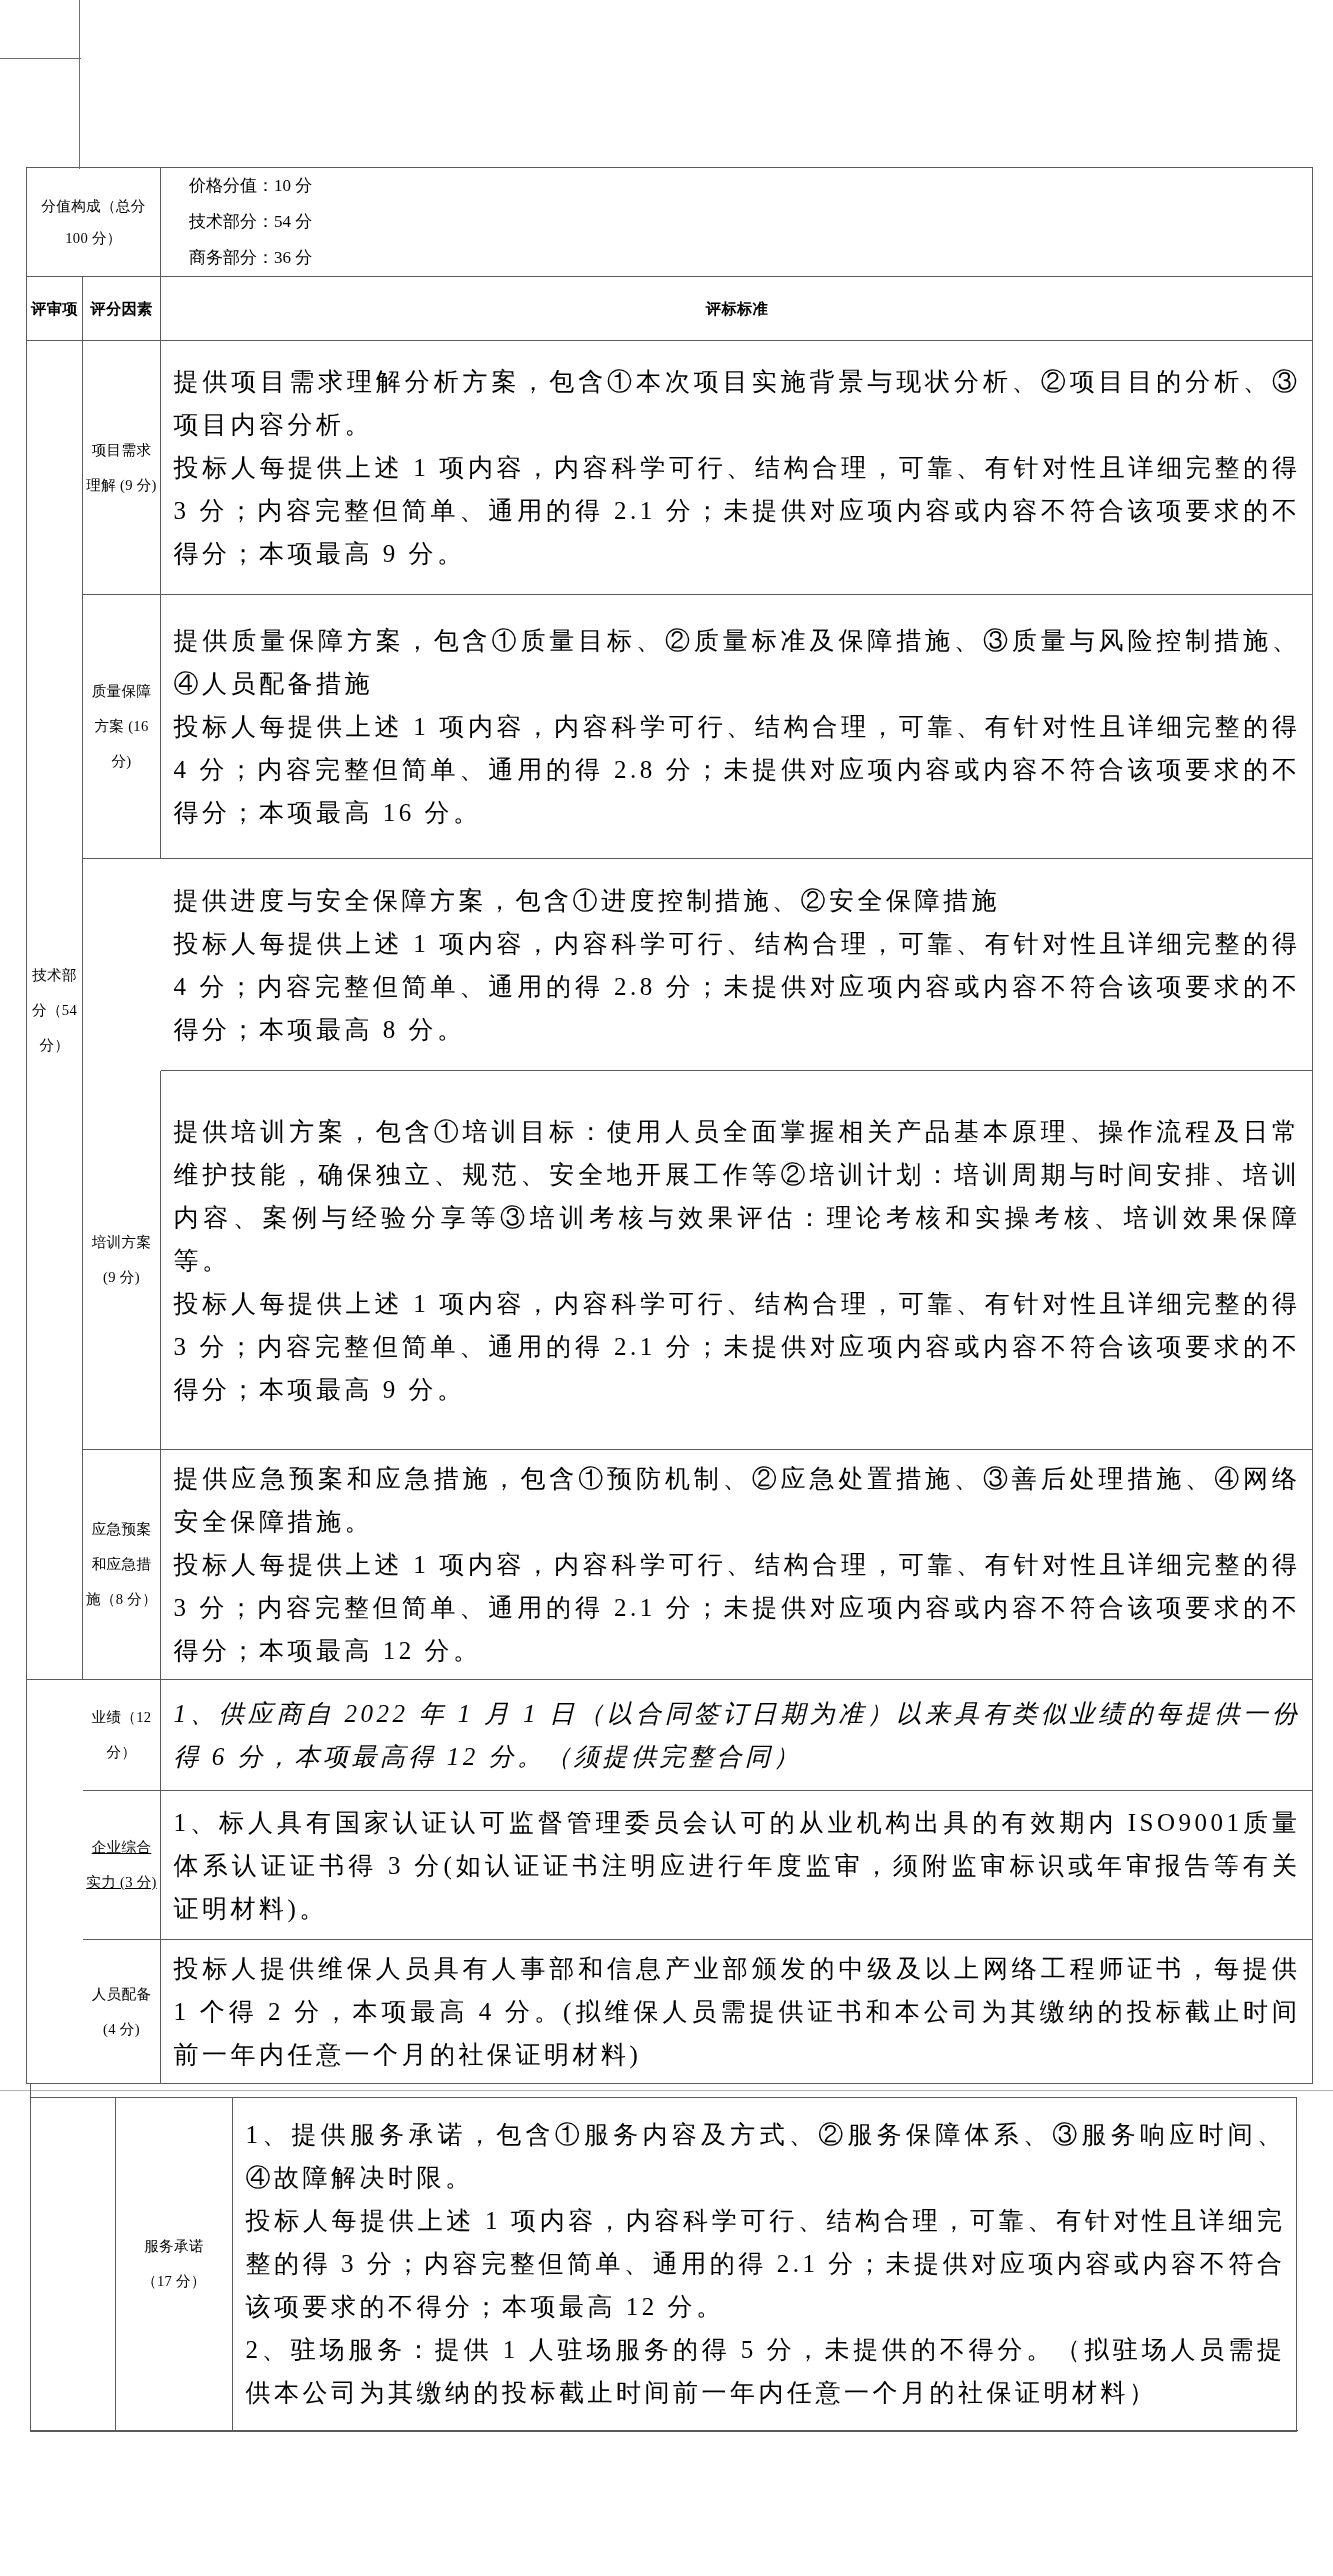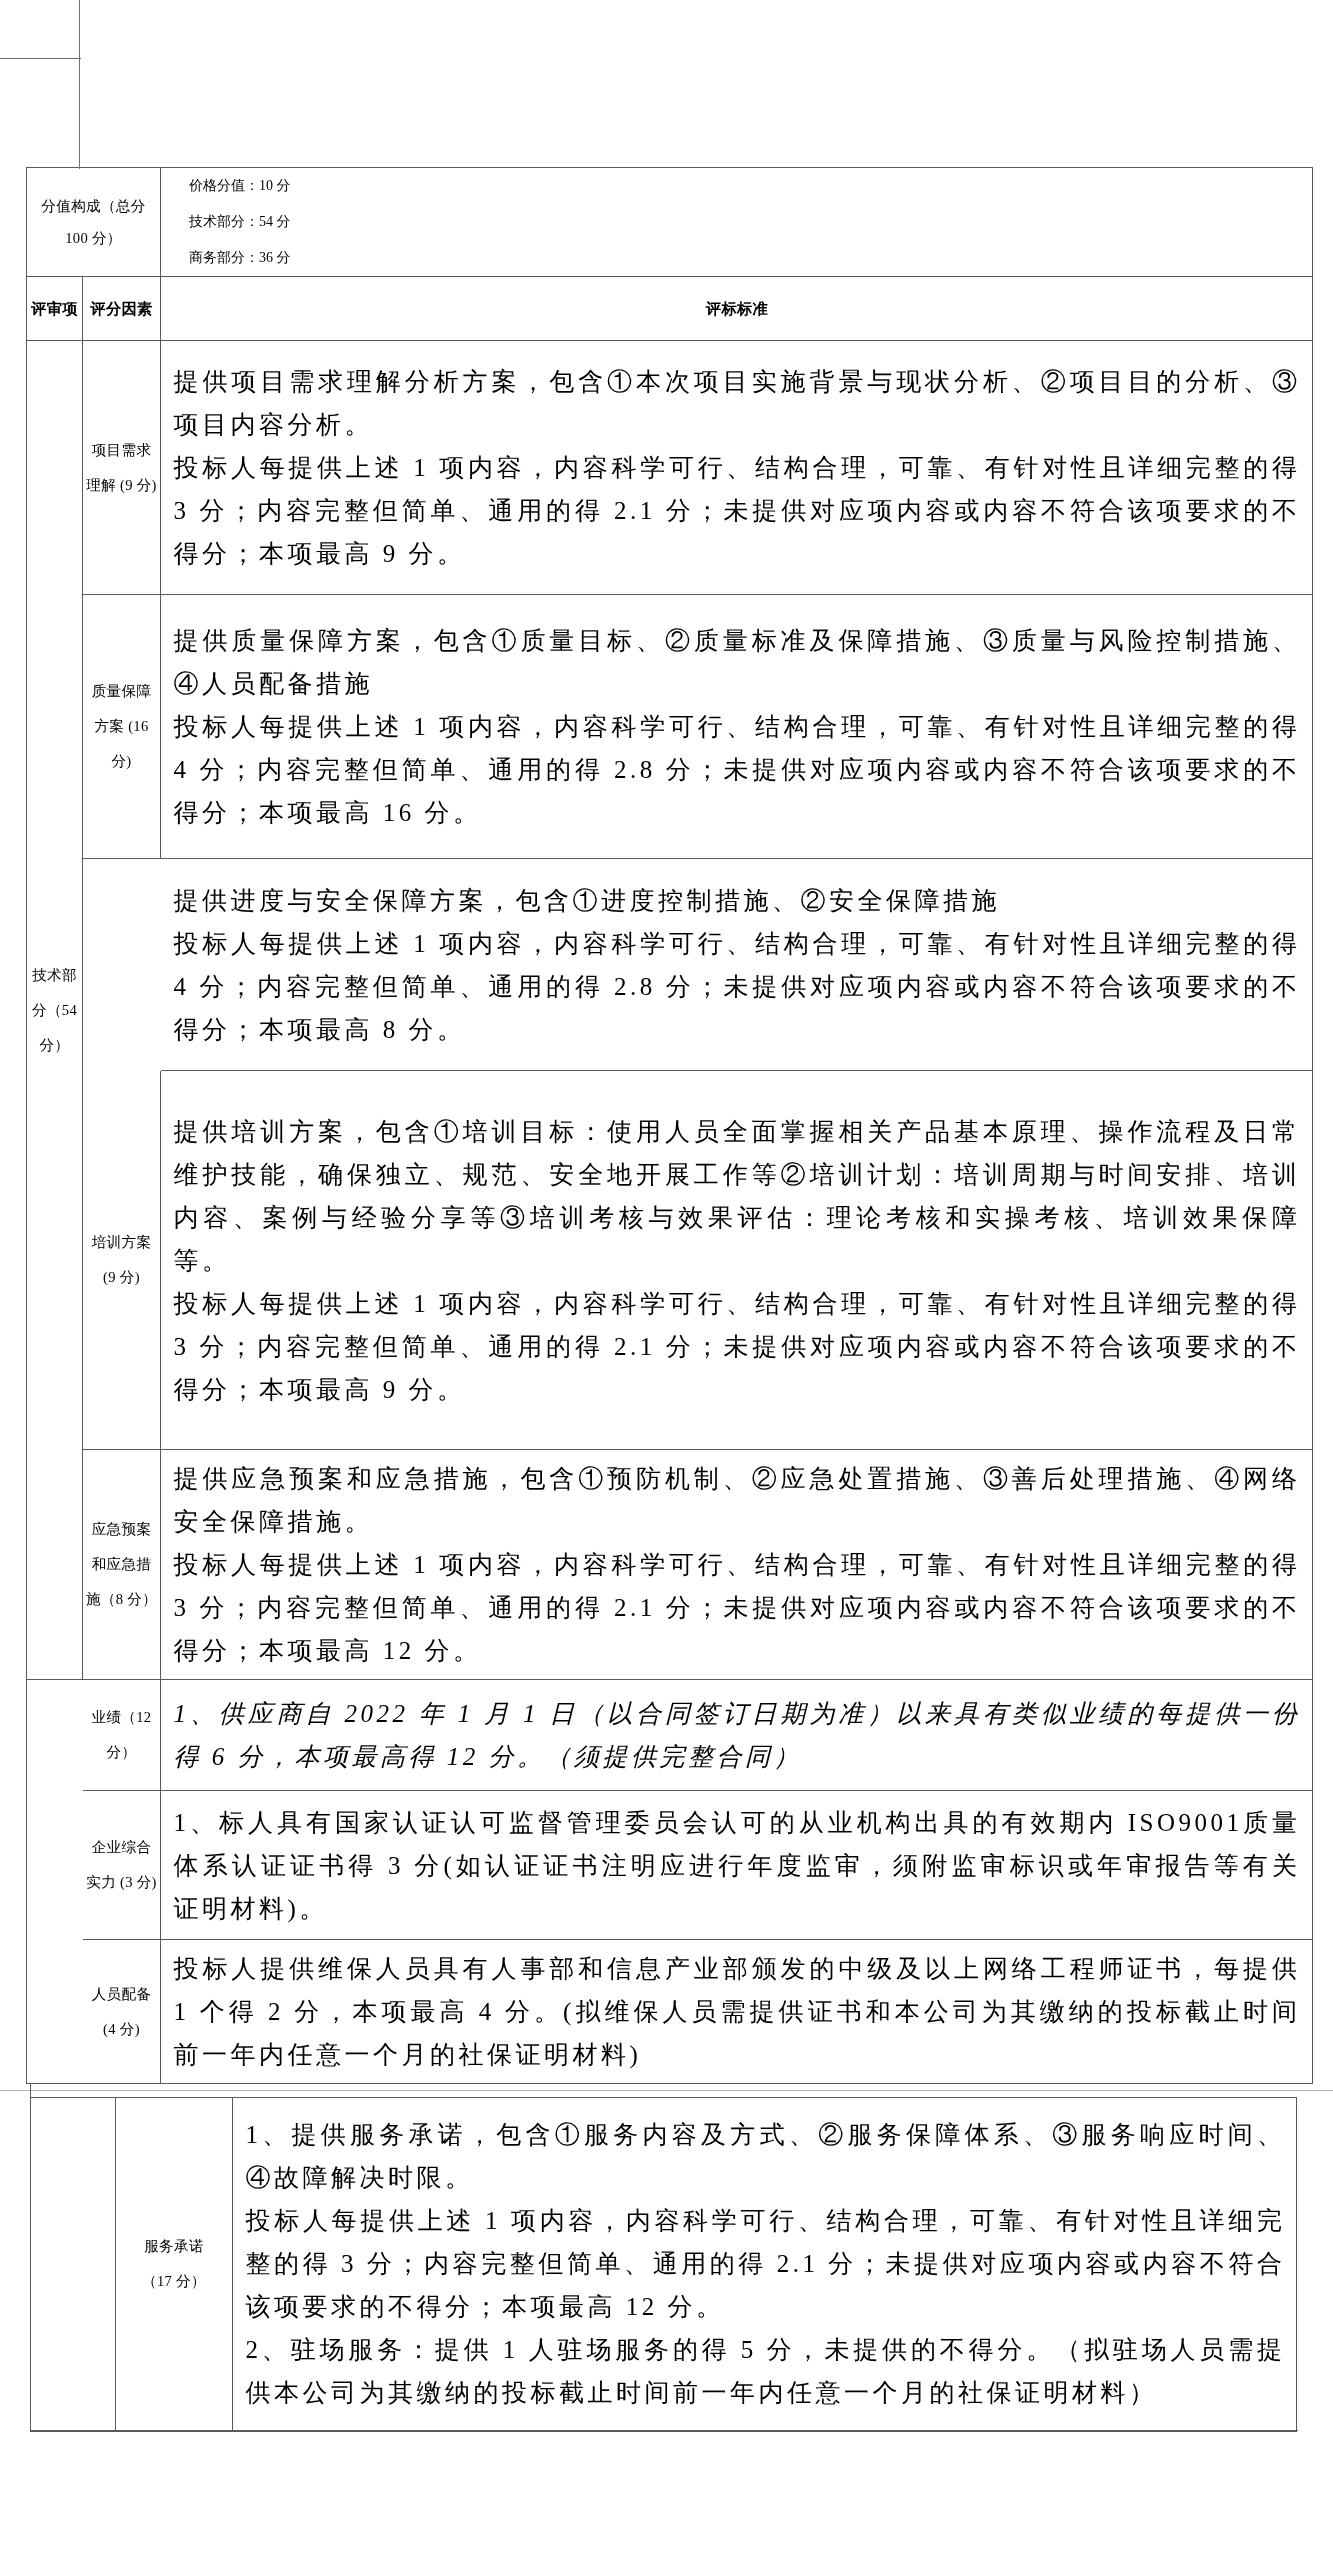"价格分值：10 分" .score-items { font-size: 14px -> 17px }
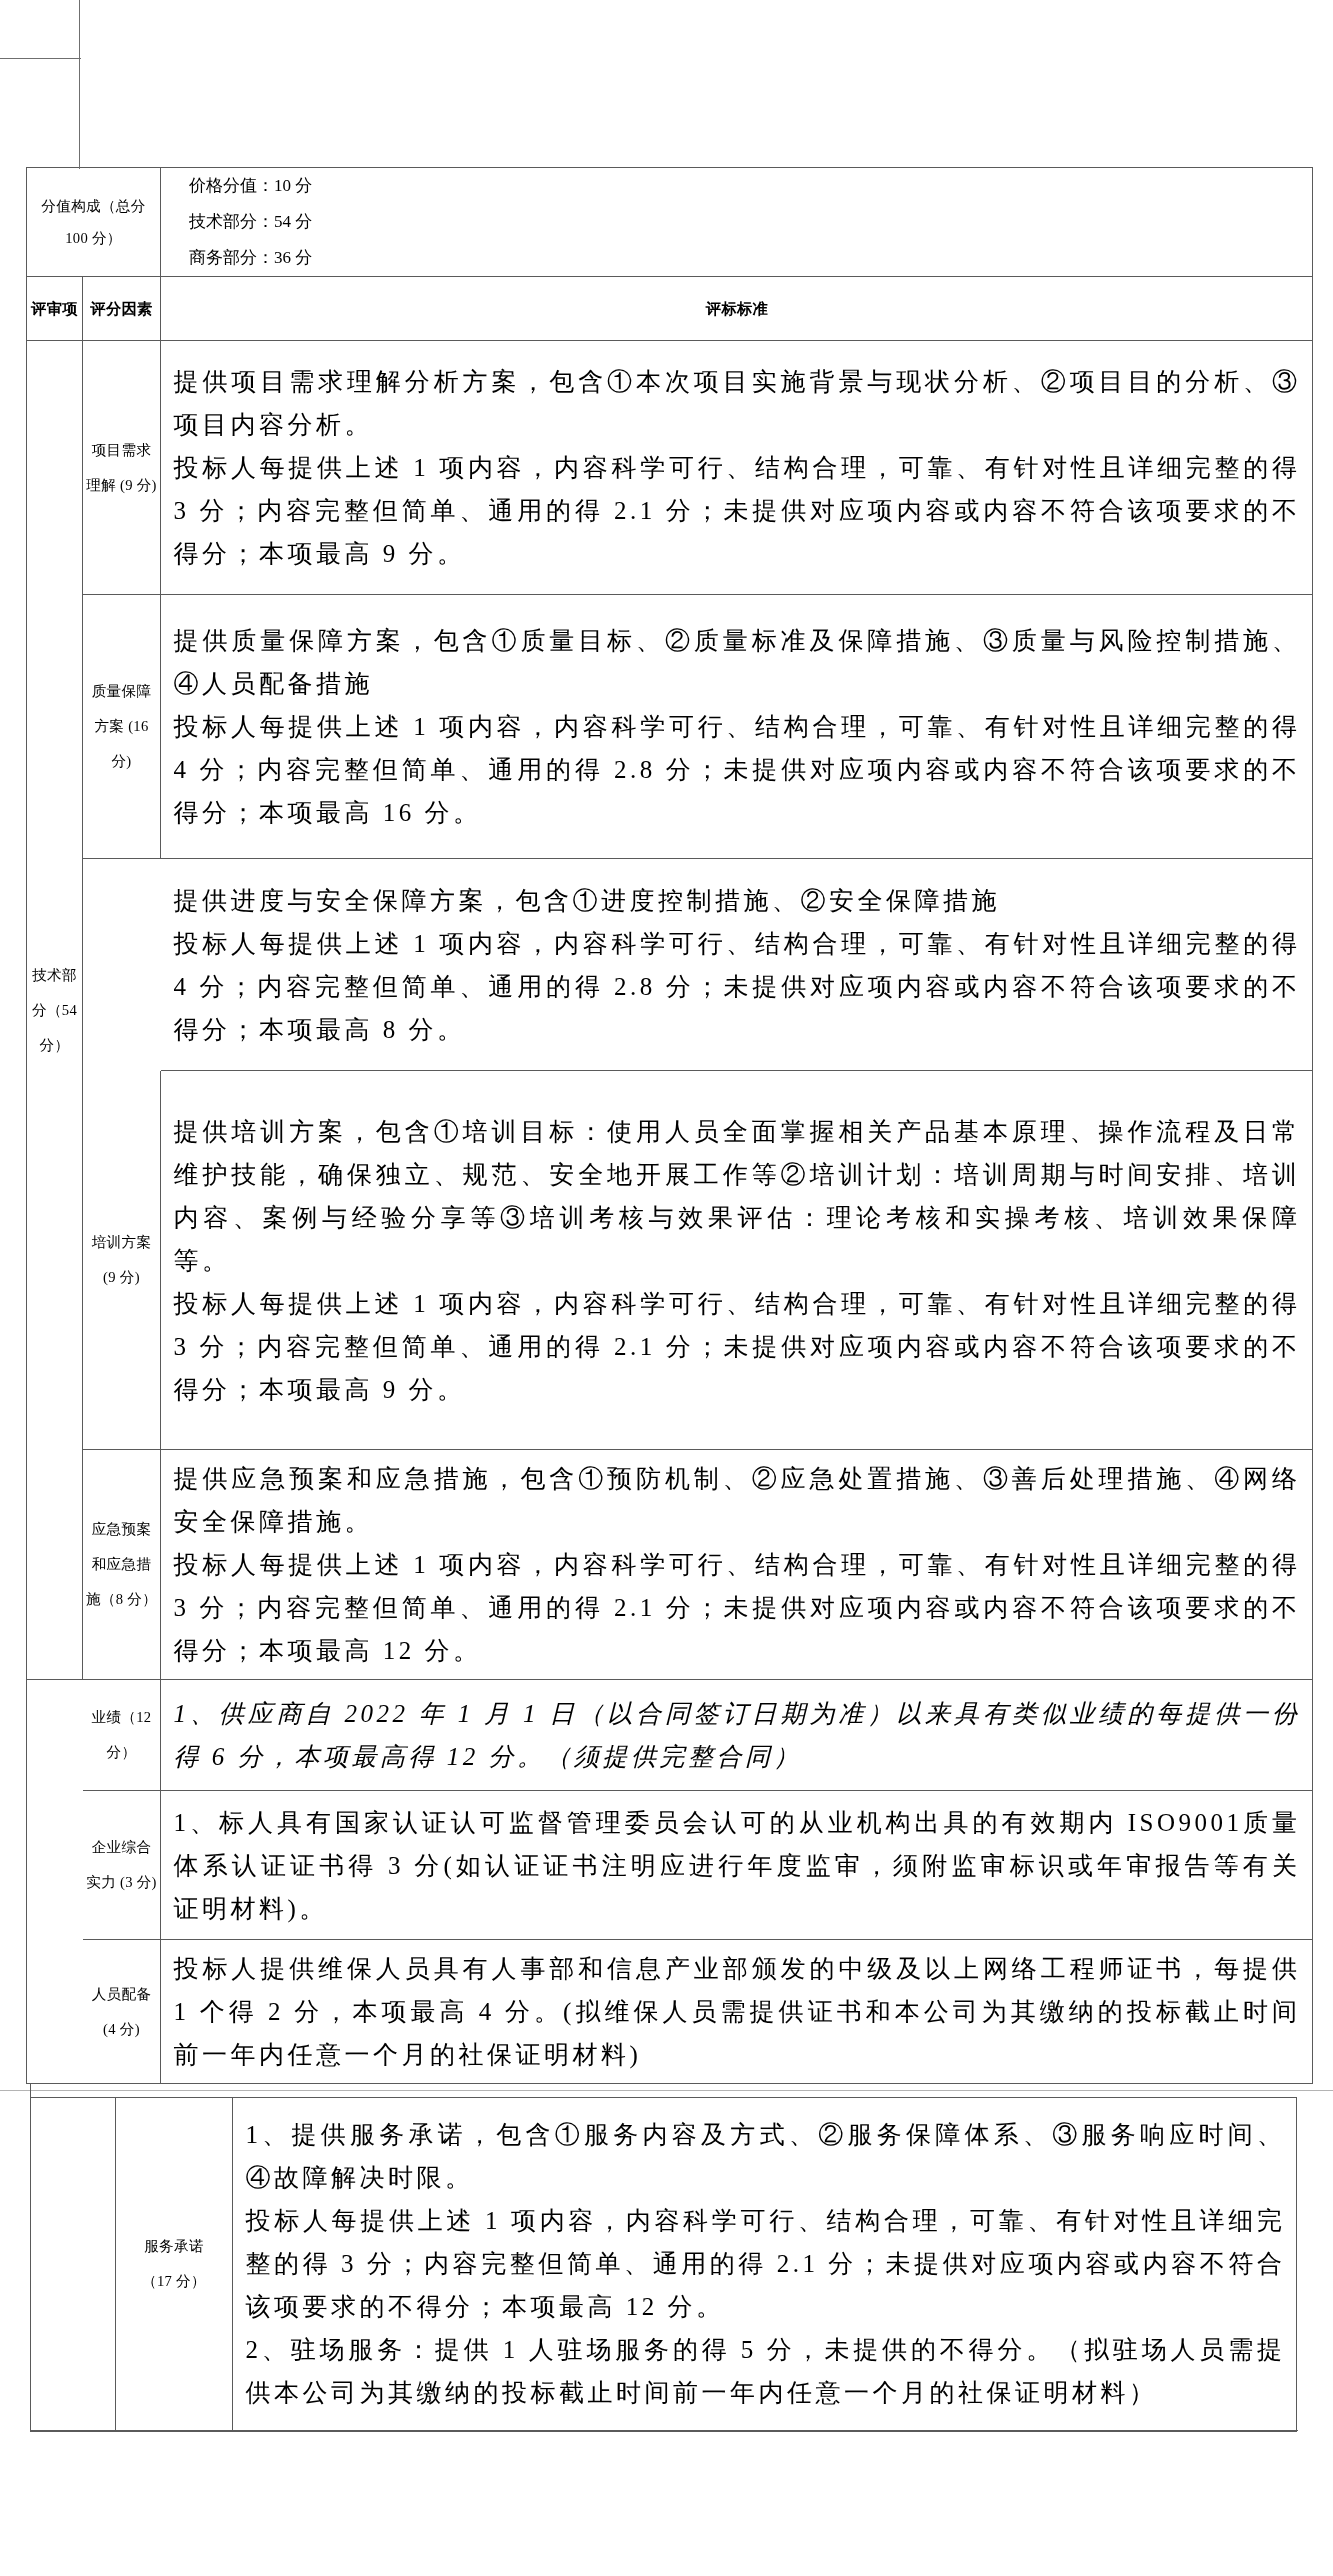"企业综合实力 (3 分)" div.cell { text-decoration: none -> underline }
